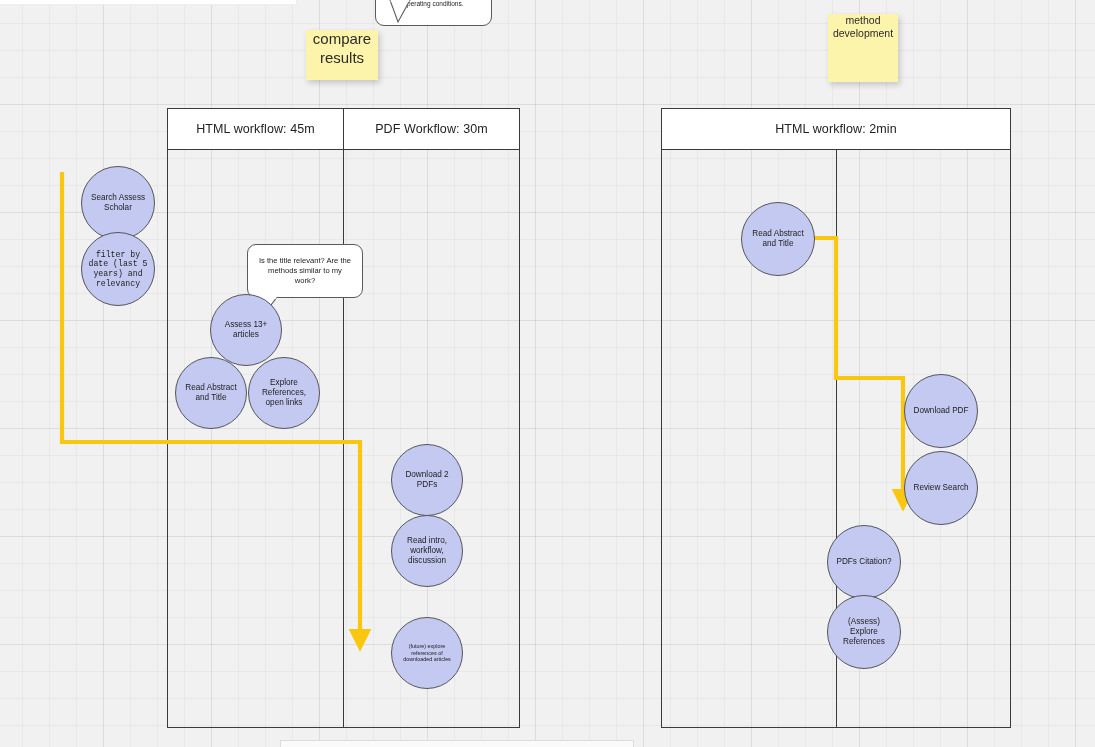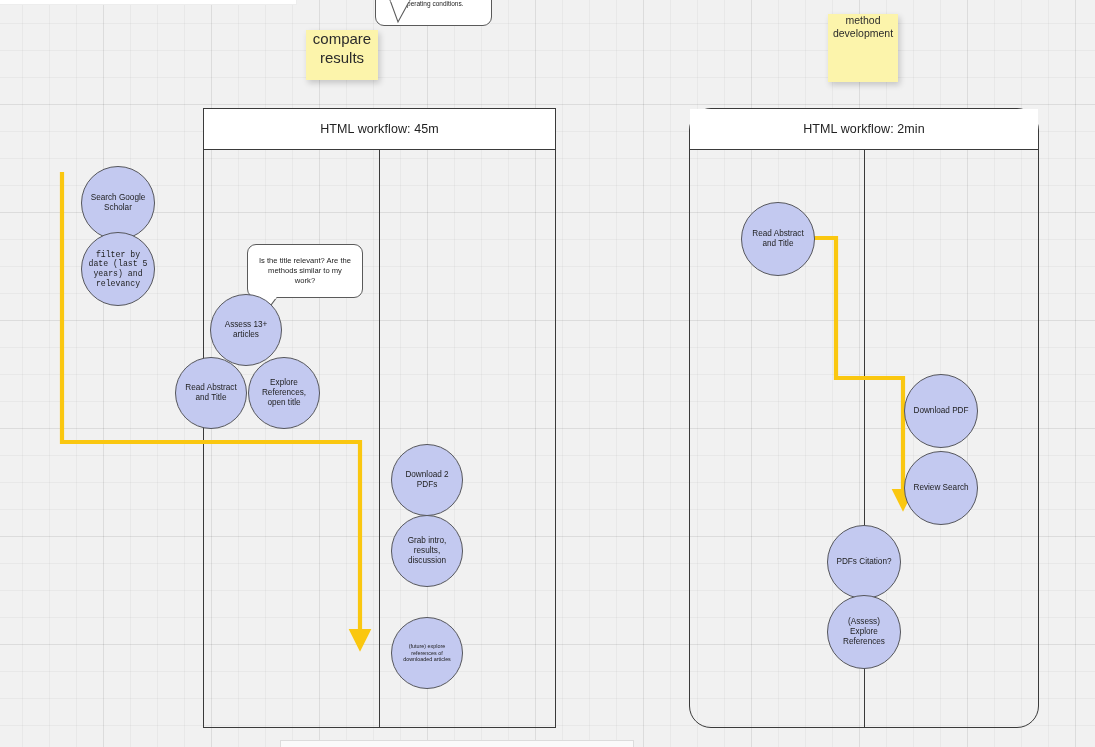"HTML workflow: 45m" div.table { margin-left: 36px -> none }
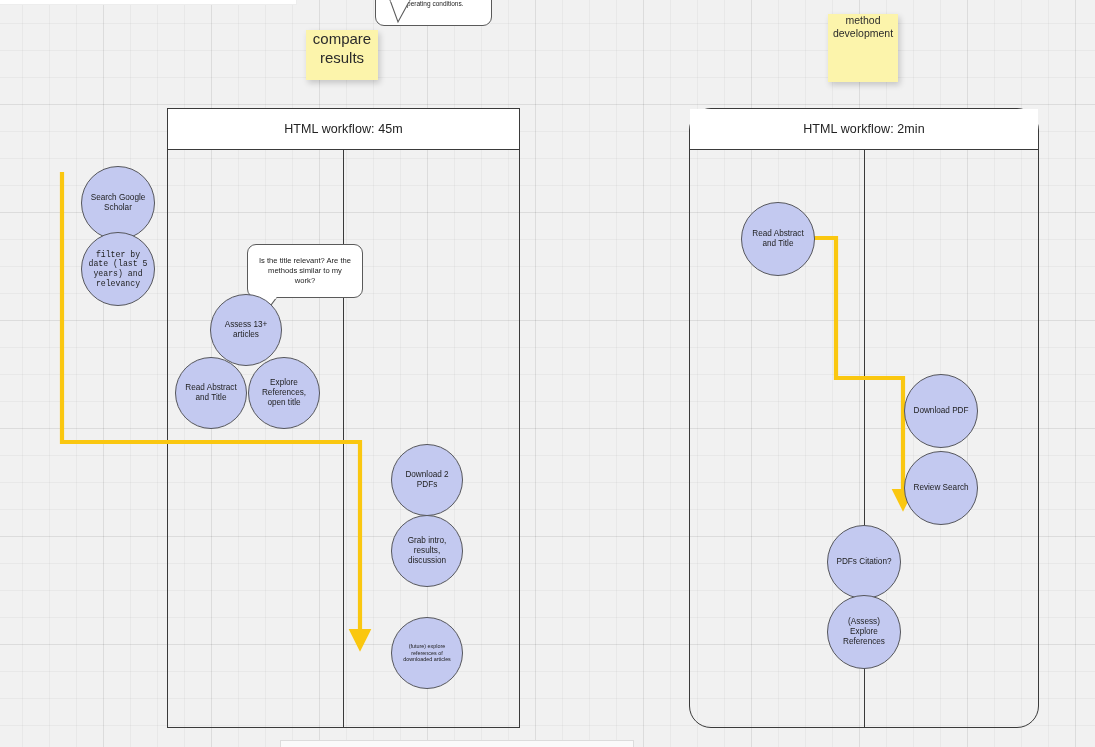"PDF Workflow: 30m" div.cell { html: none -> <div>PDF Workflow: 30m</div> }
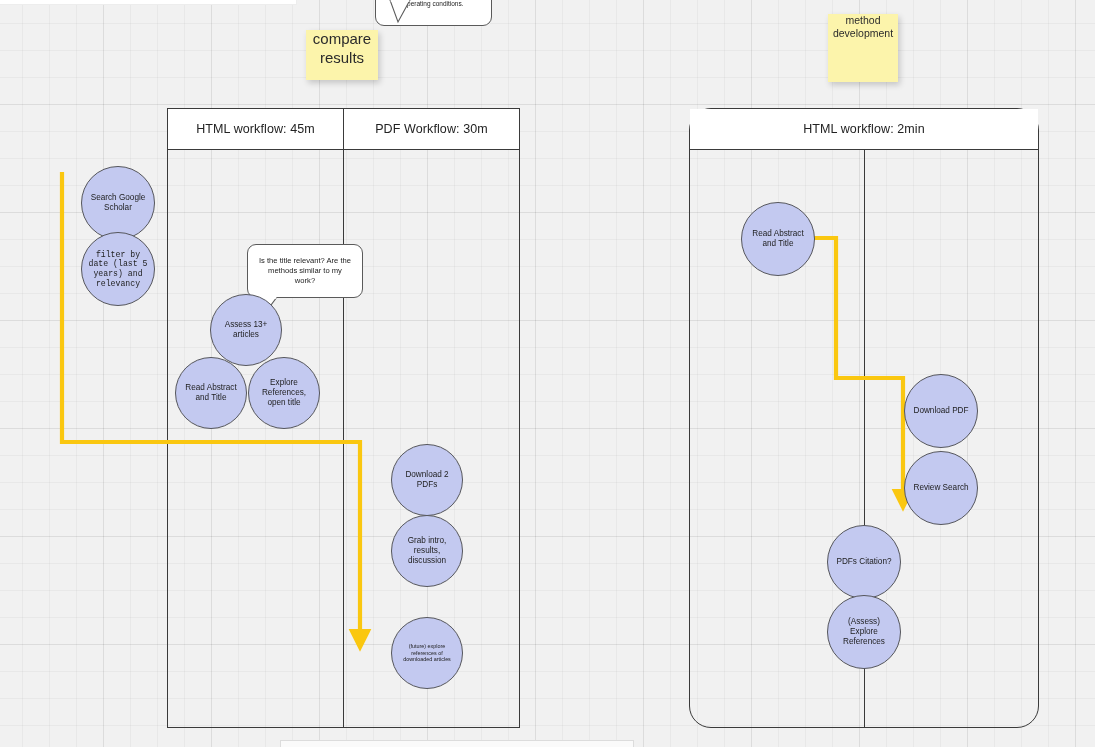"HTML workflow: 2min" div.table { border-radius: 22px -> none; left: 689px -> 661px }
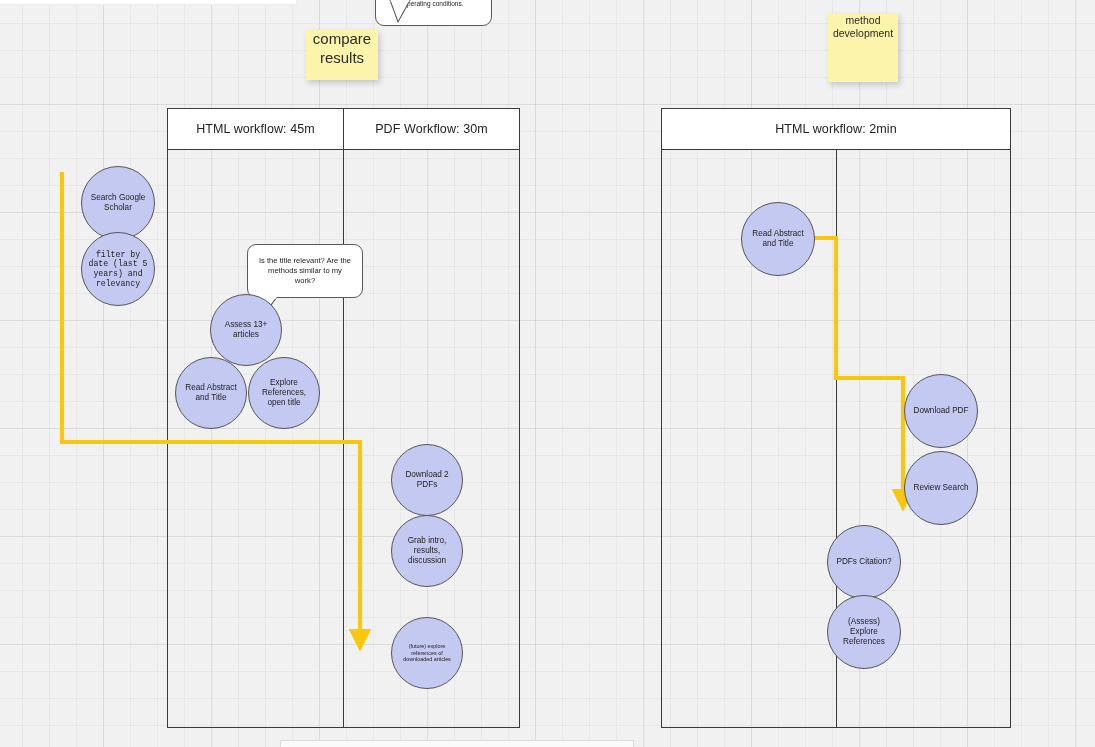"Search Google Scholar" span { text: Google -> Assess }
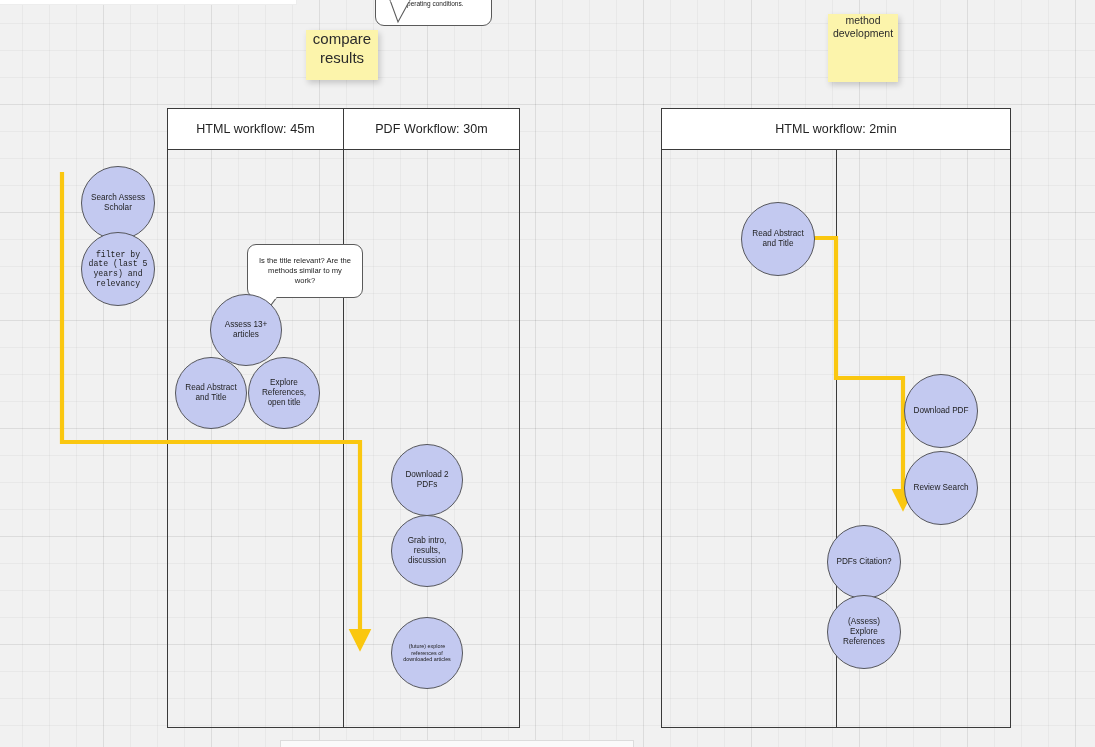"Explore References, open title" span { text: title -> links }
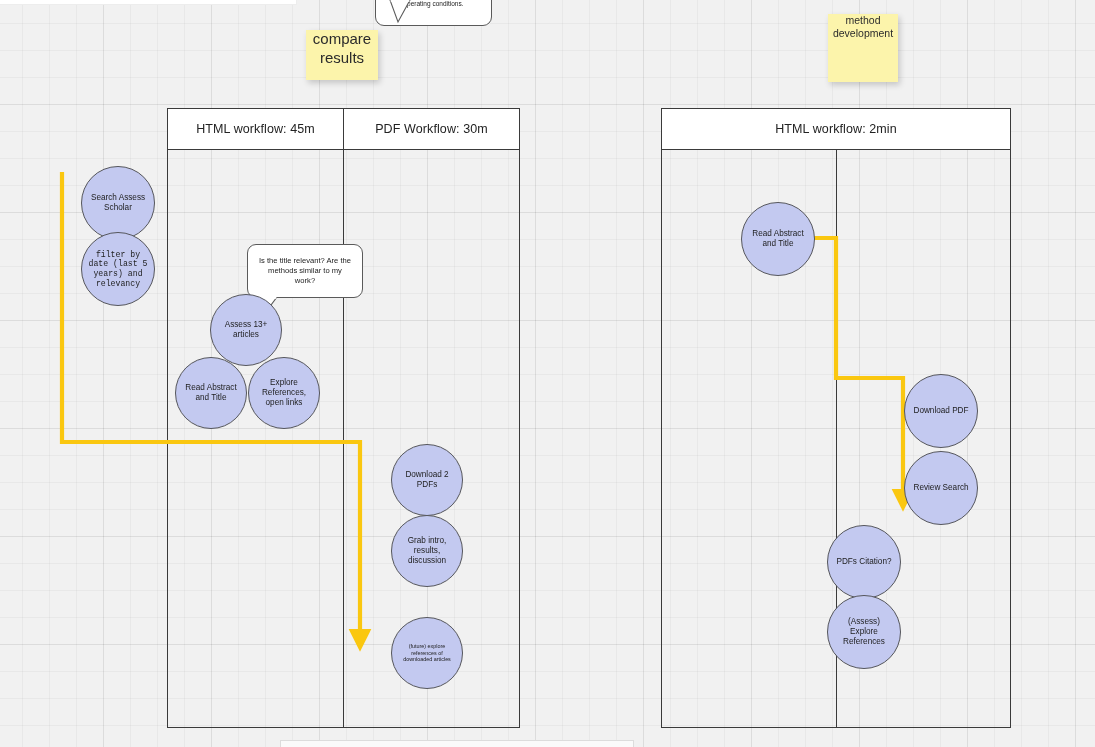"Grab intro, results, discussion" span { text: Grab intro, results -> Read intro, workflow }
